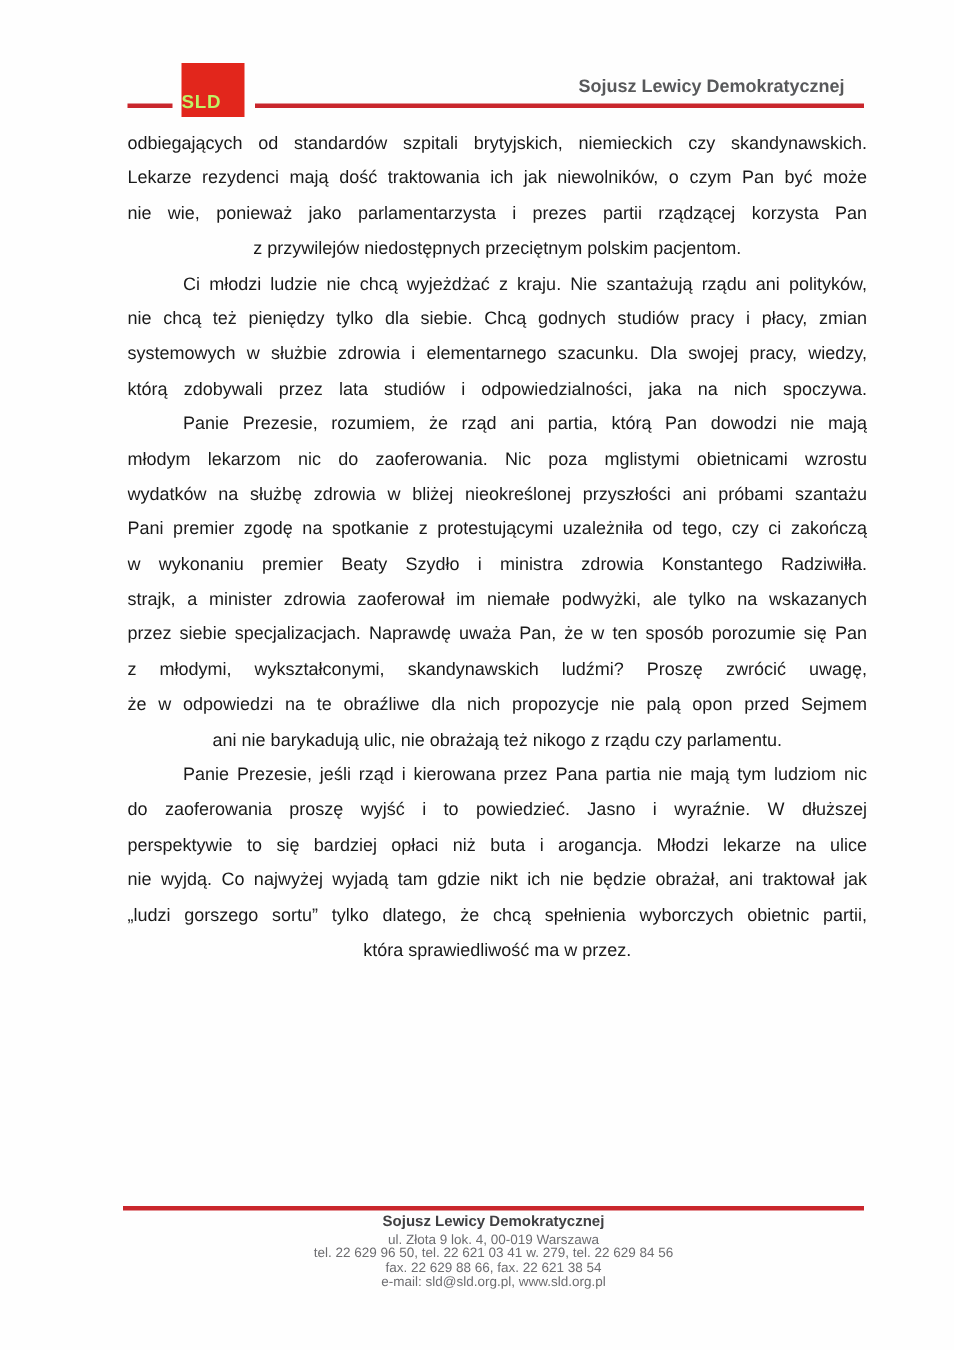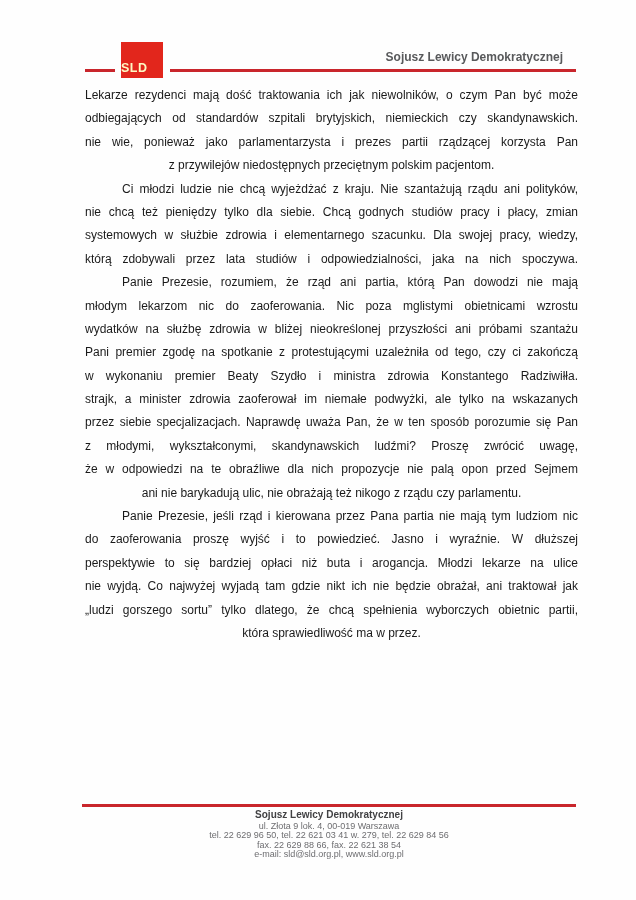"SLD" .logo span { color: #fef9c3 -> #bef264 }
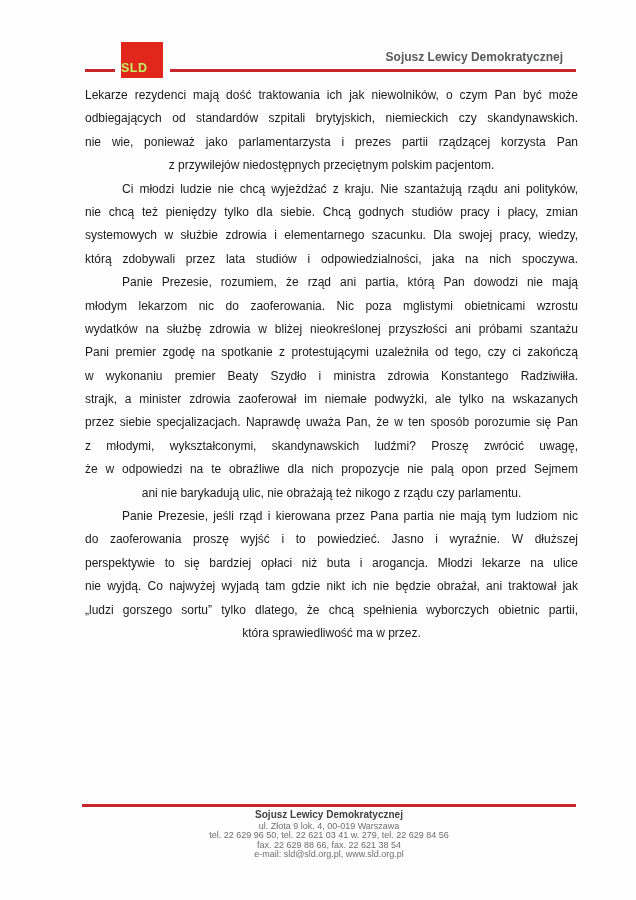"Lekarze rezydenci mają dość traktowania" div.jline { order: before "odbiegających od standardów szpitali" -> after "odbiegających od standardów szpitali" }
